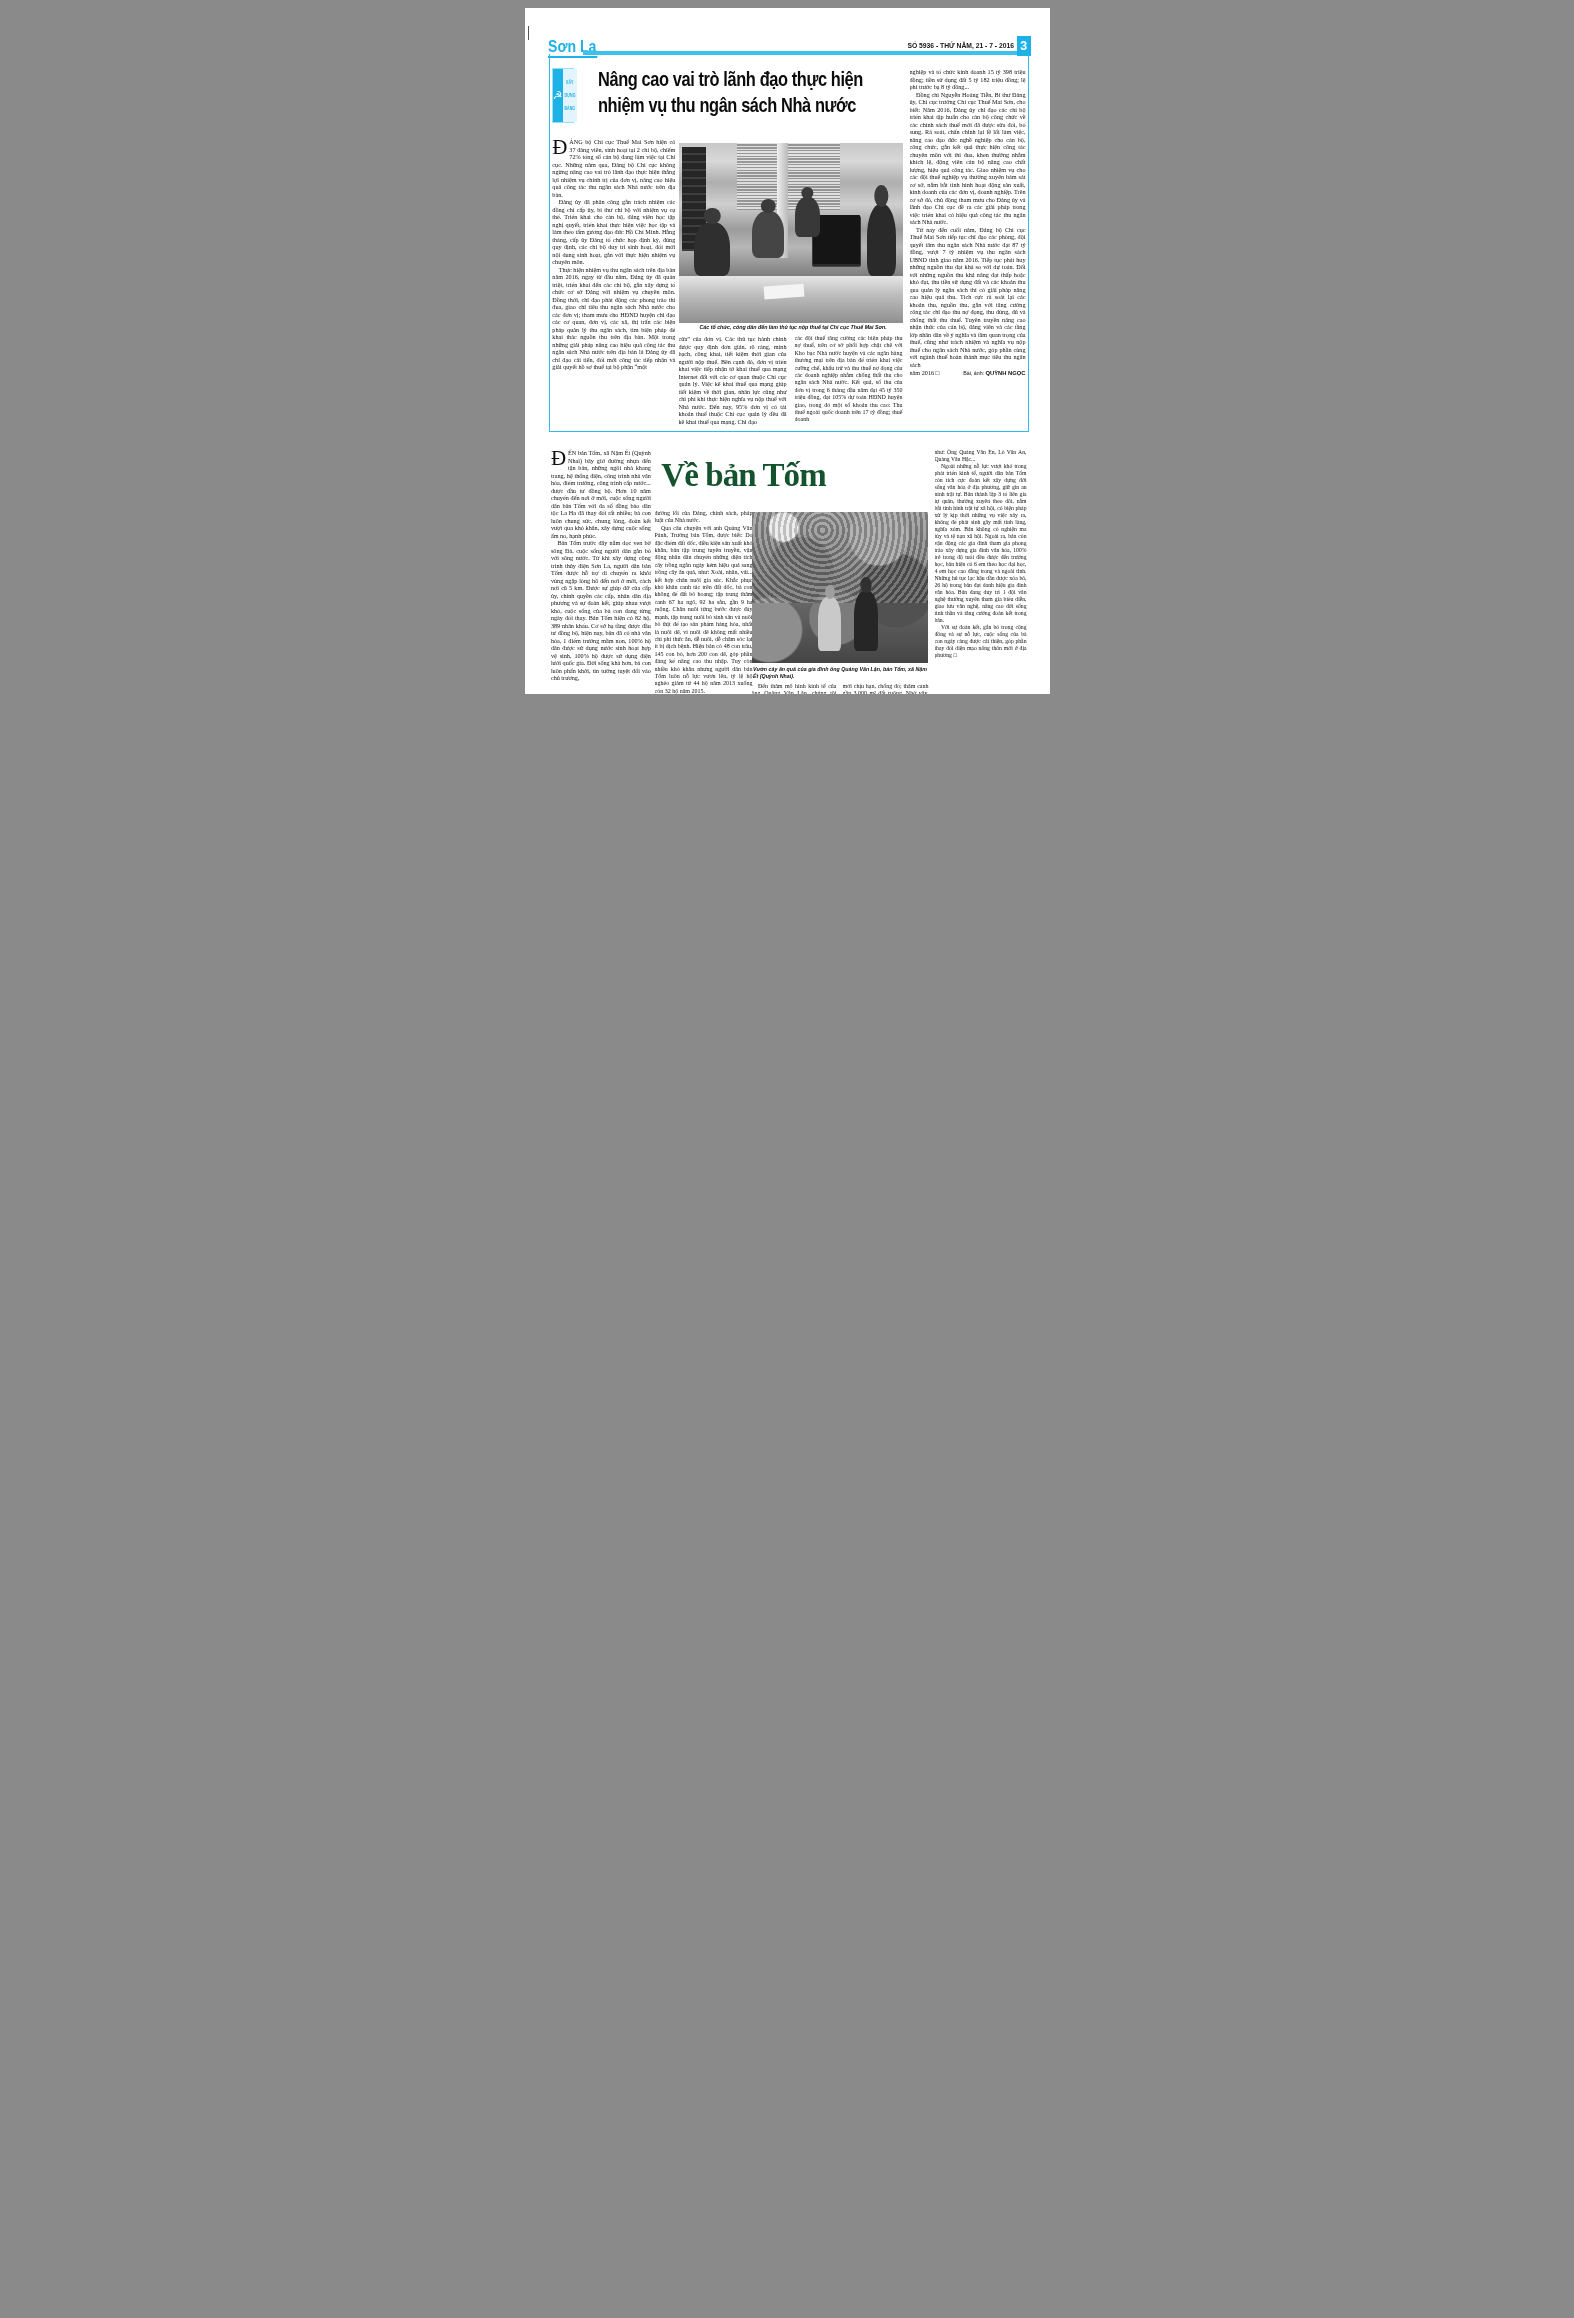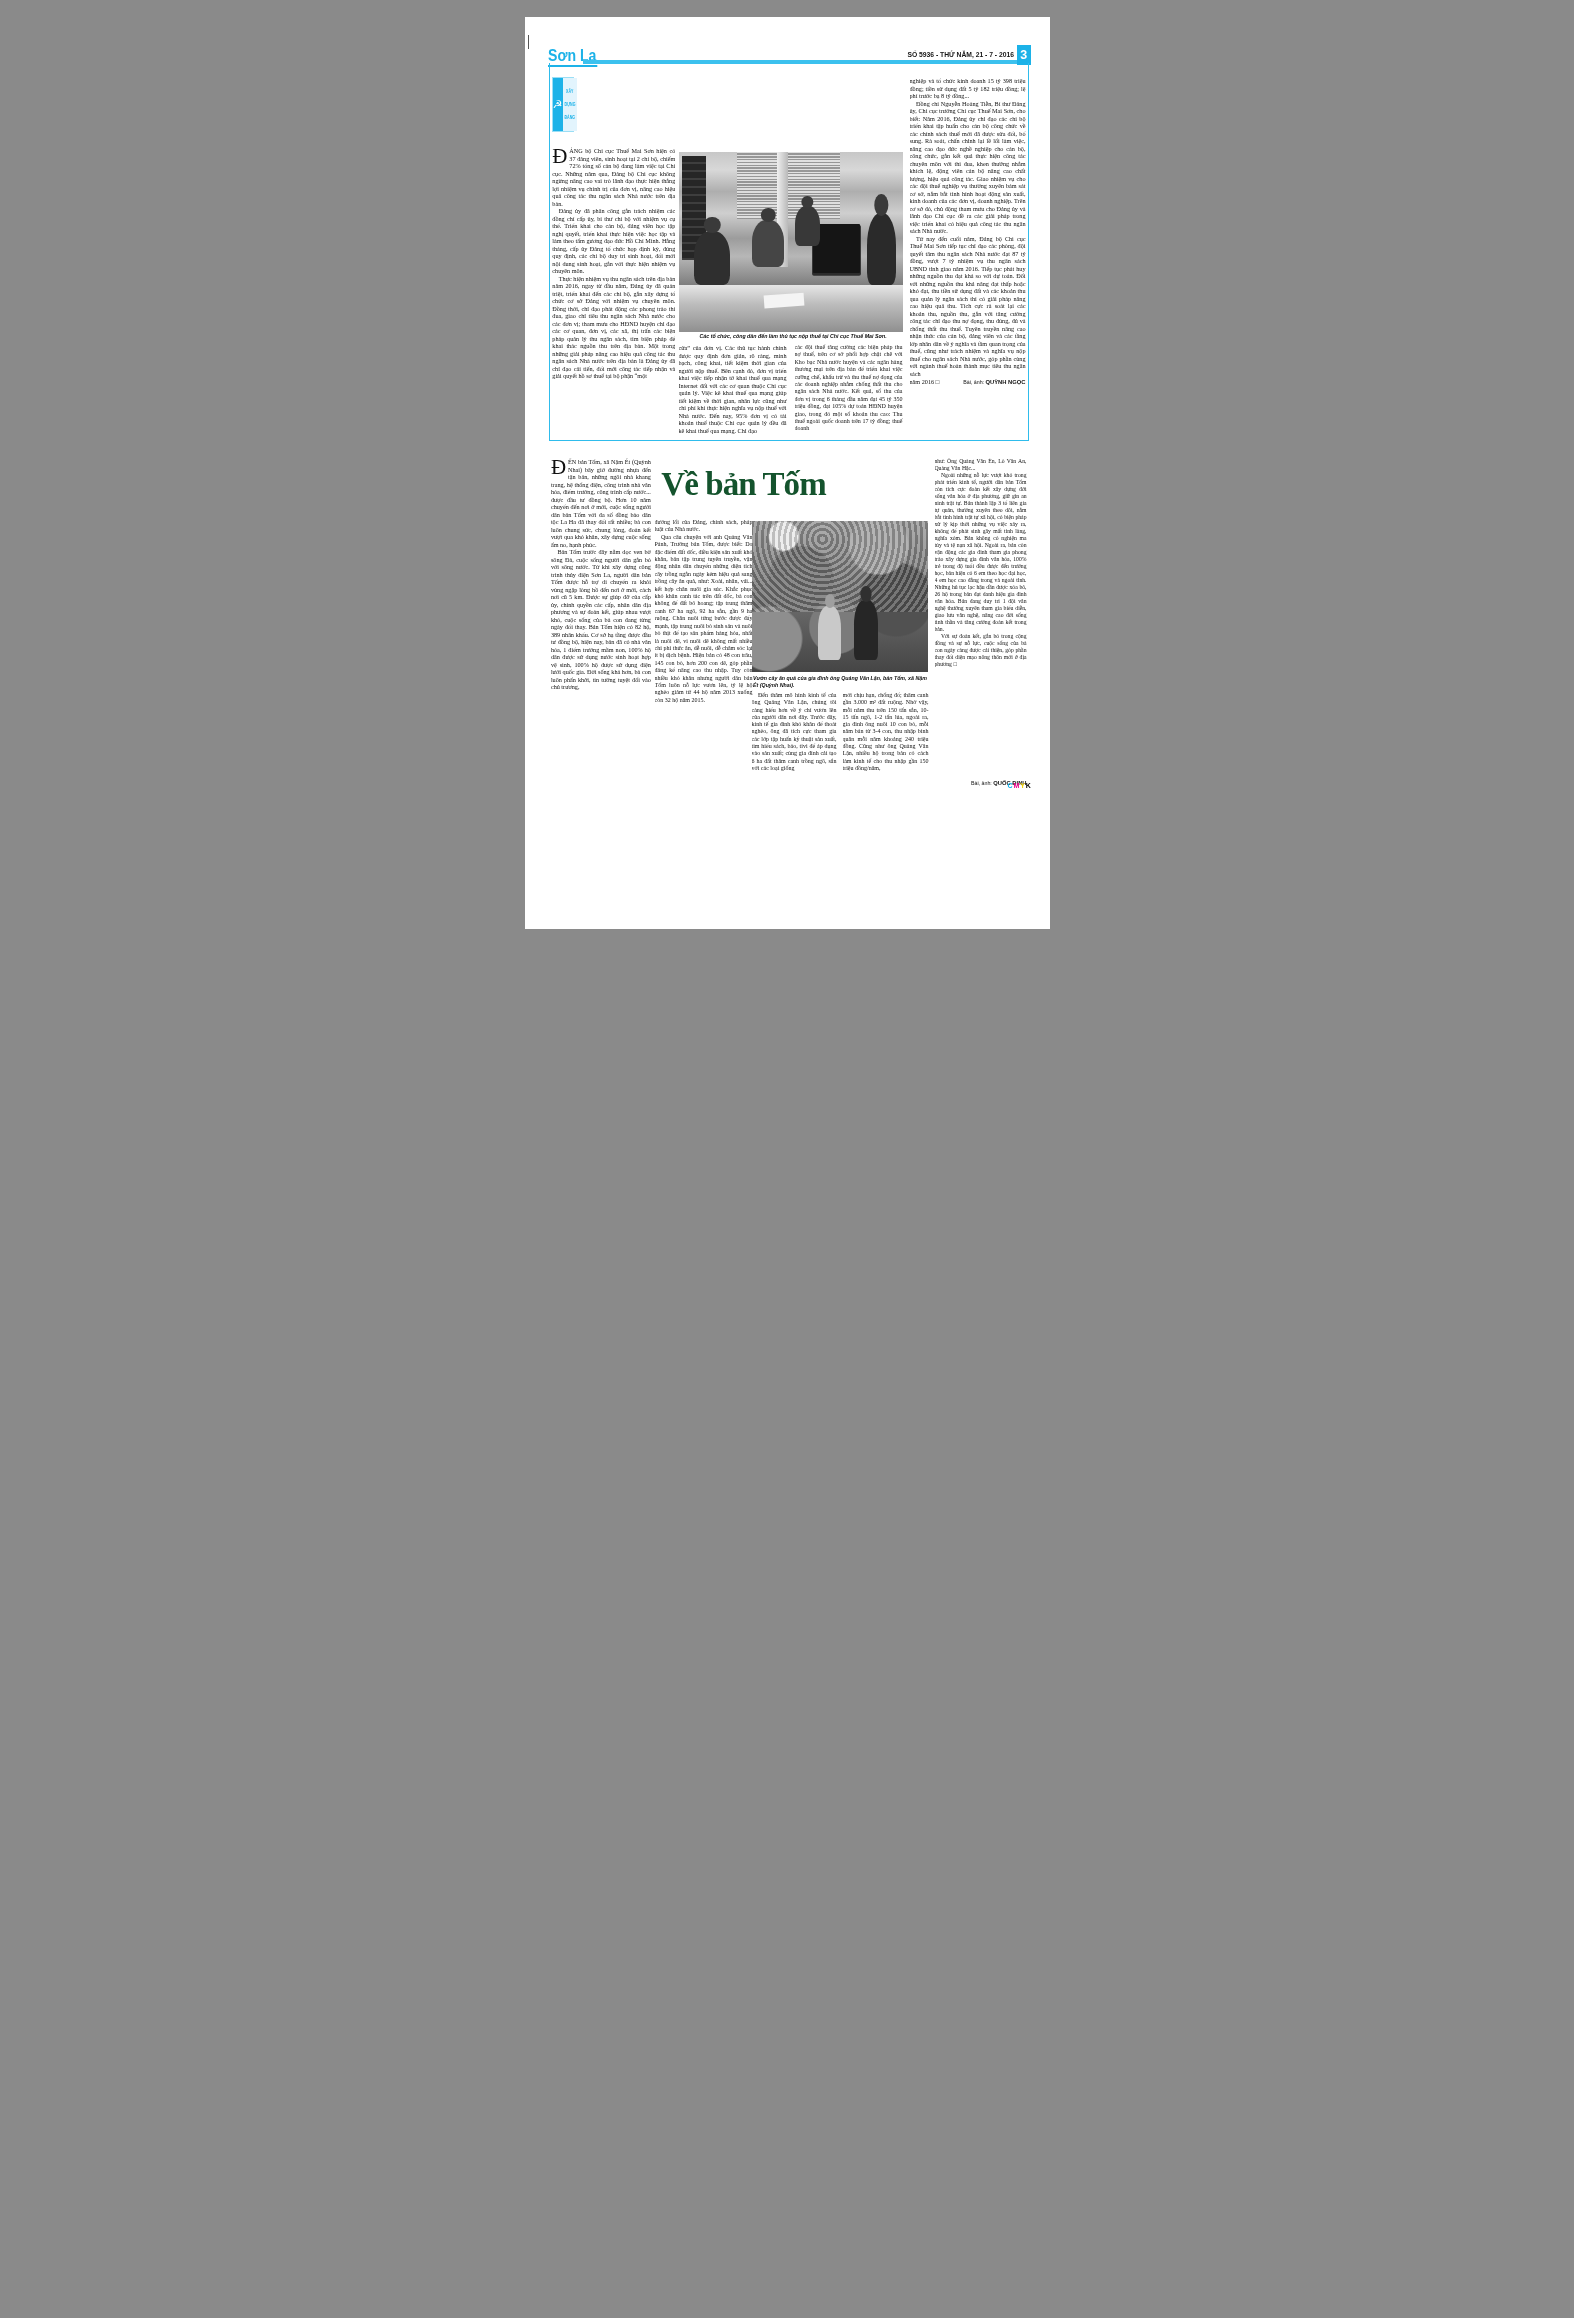"Sơn La" .page { height: 912px -> 686px; margin: 17px auto -> 8px auto }
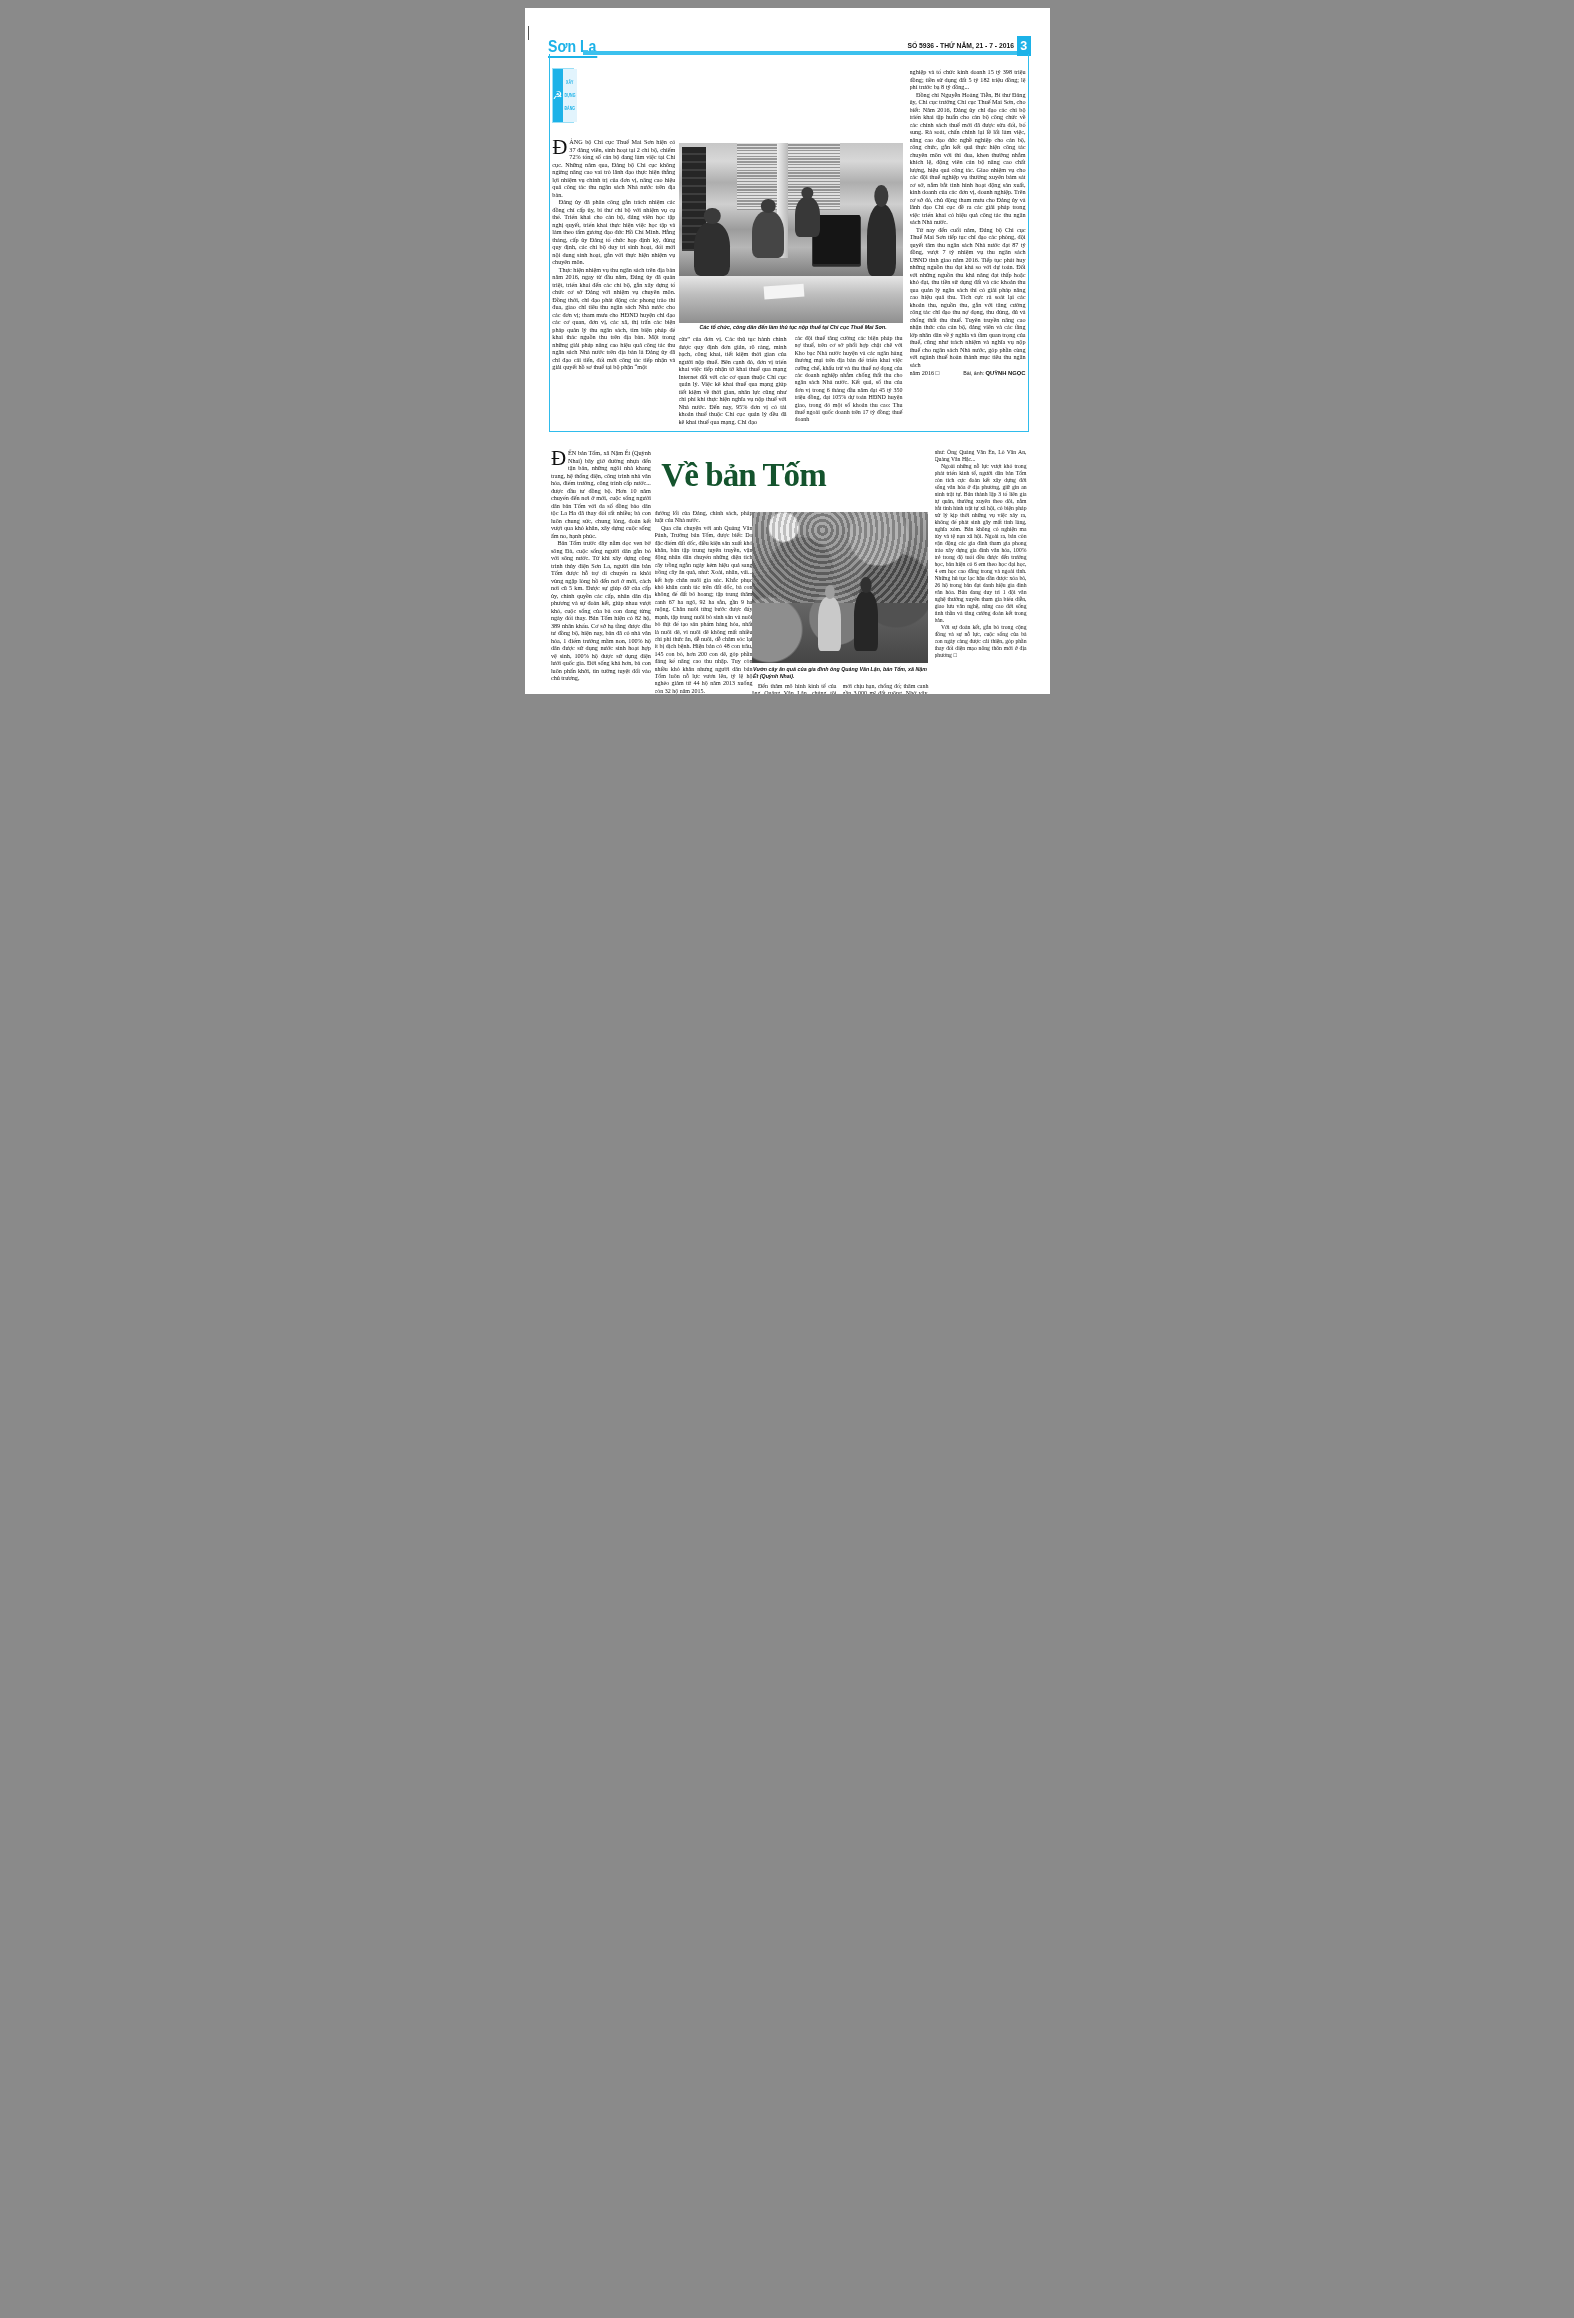"Nâng cao vai trò lãnh" div.a1-headline { html: none -> <div> <div>Nâng cao vai trò lãnh đạo thực hiện</div> <div>nhiệm vụ thu ngân sách Nhà nước</div> </div> }
